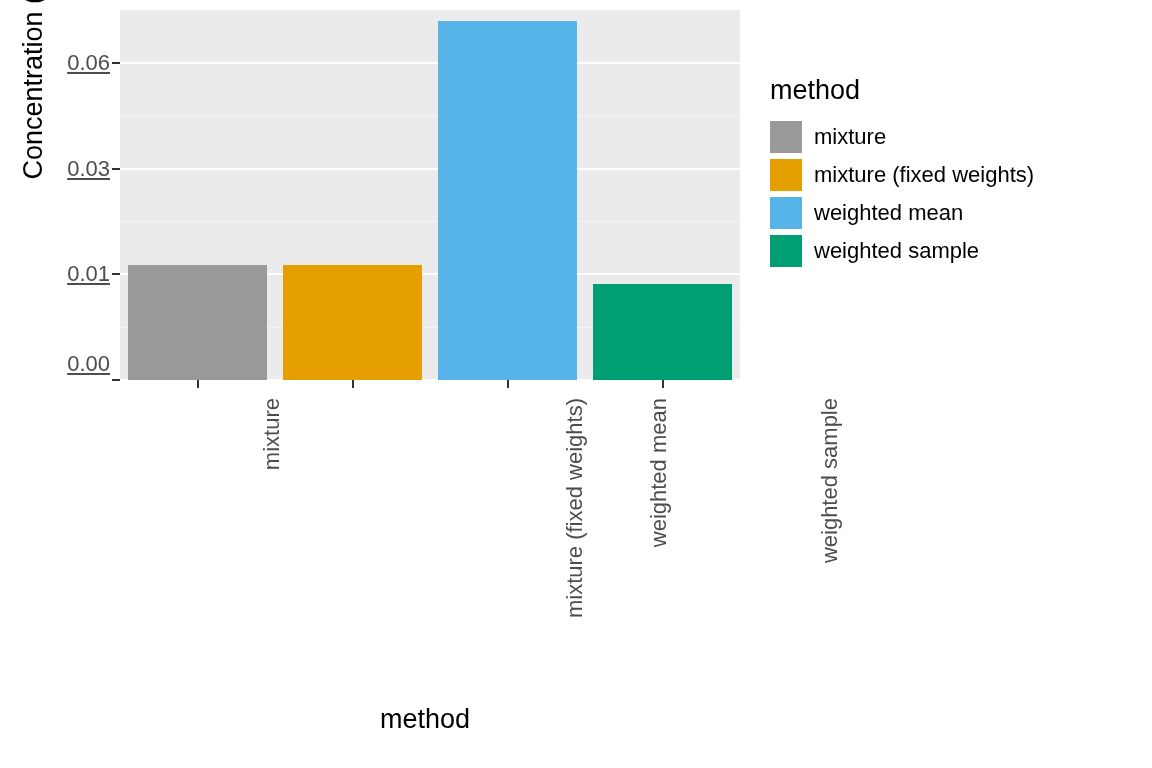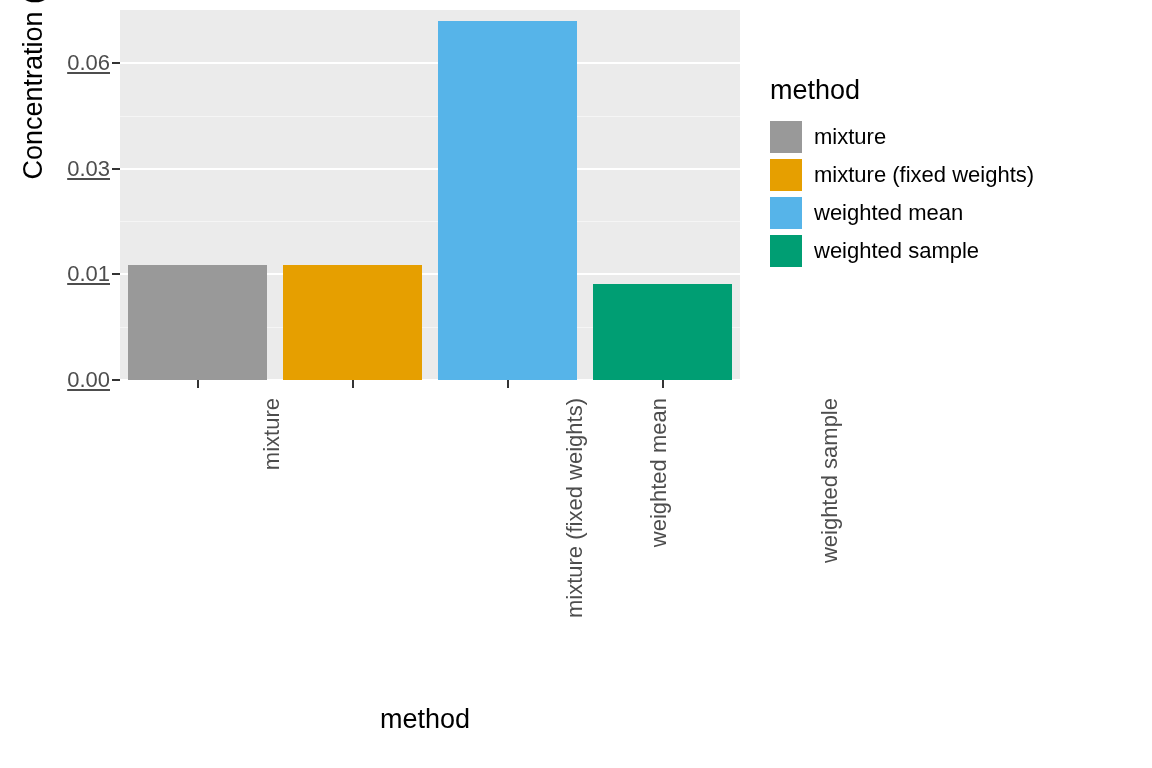"0.00" div.y-axis-tick { top: 370px -> 354px }
